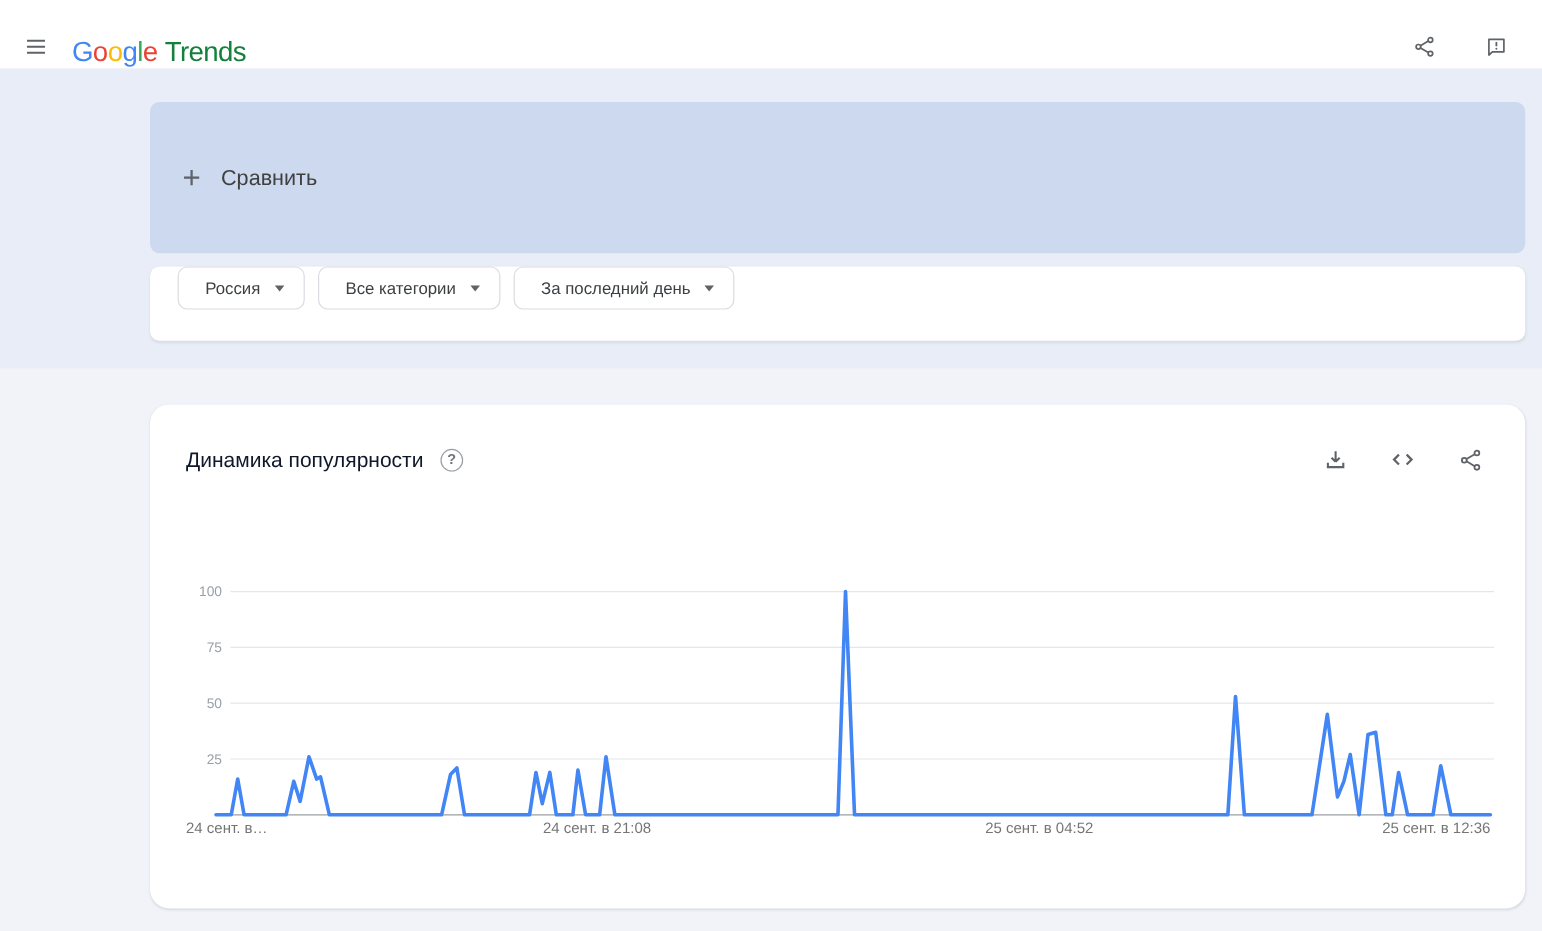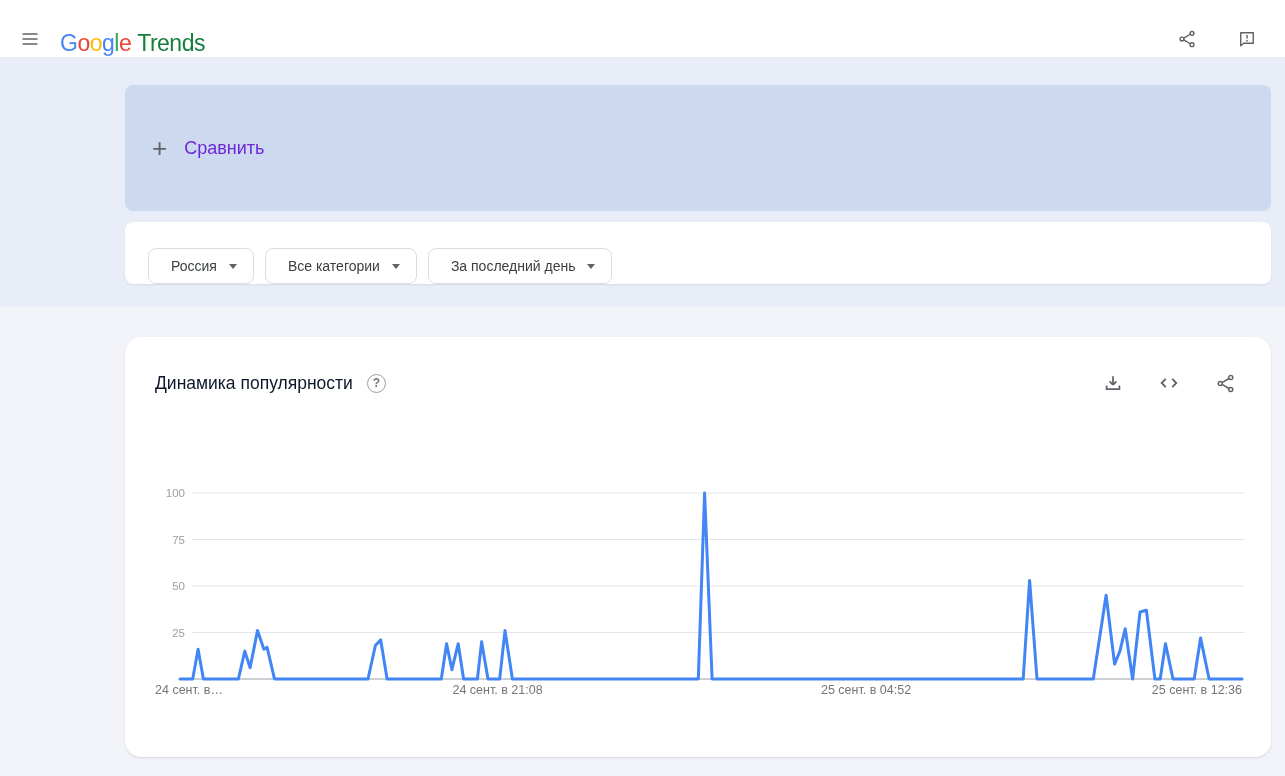"Сравнить" .compare-label { color: #6d28d9 -> #404040 }
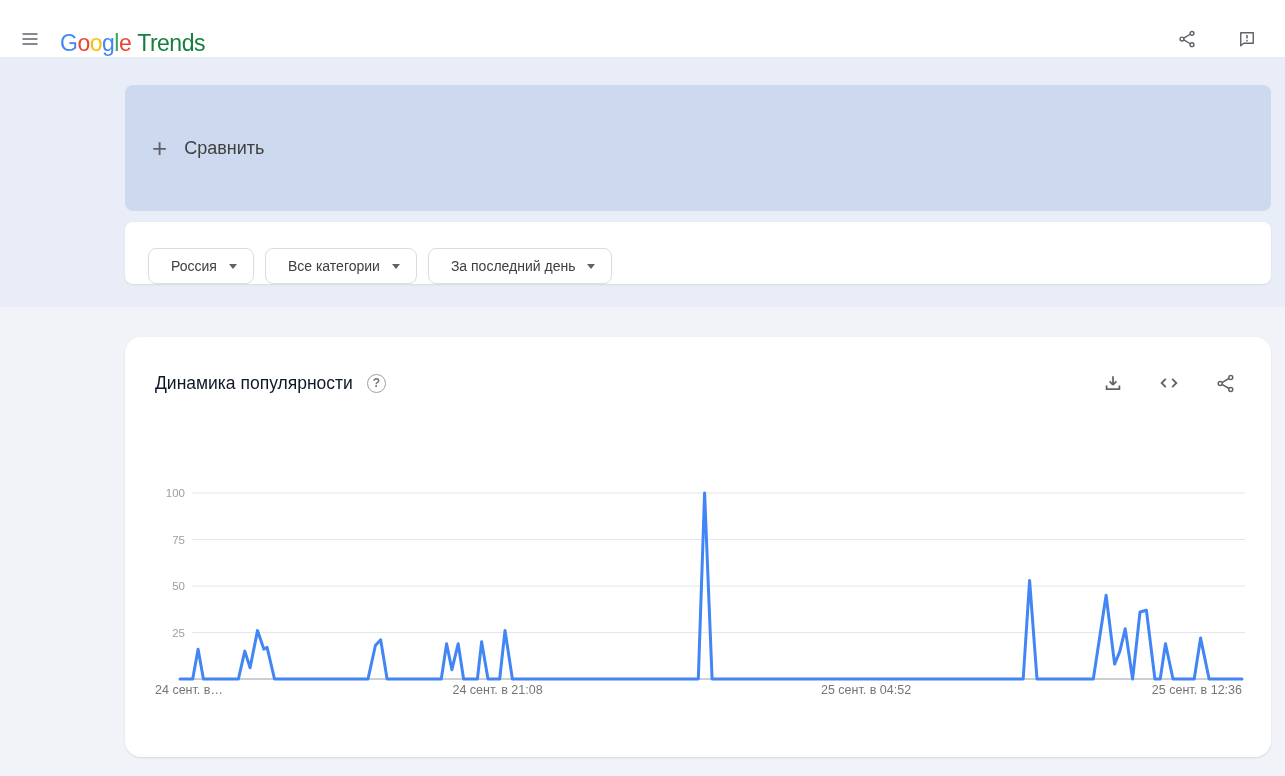"Россия" .filter-bar { align-items: flex-end -> flex-start }
